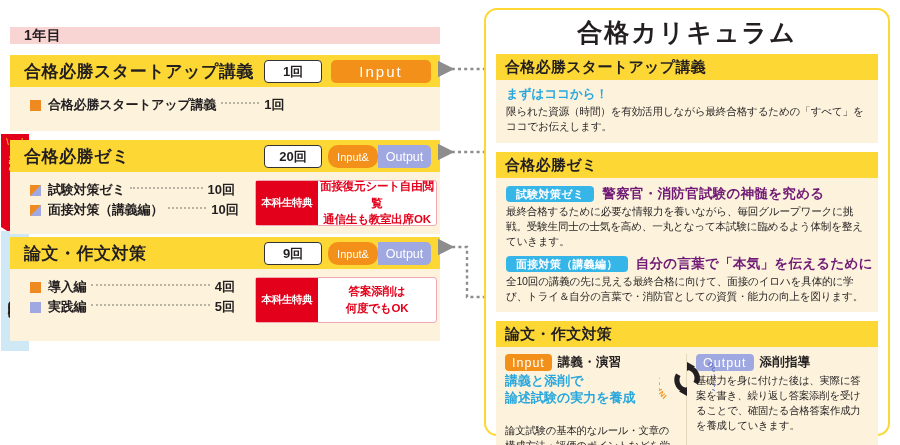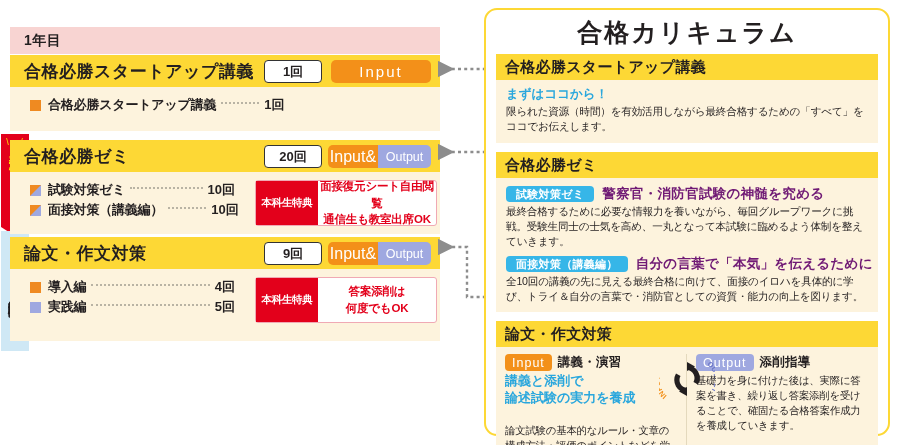"1年目" .year-bar { height: 27px -> 17px }
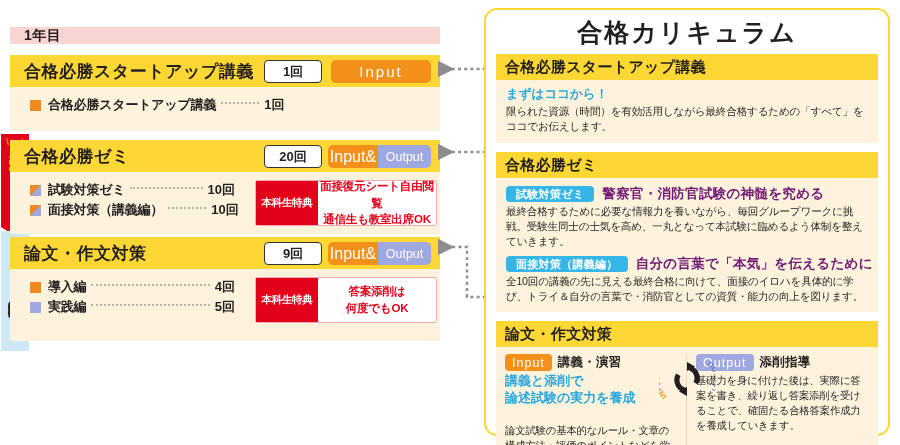"Input&" .io-badge.dual .seg.in { border-radius: none -> 10px; font-size: 16px -> 11px }
